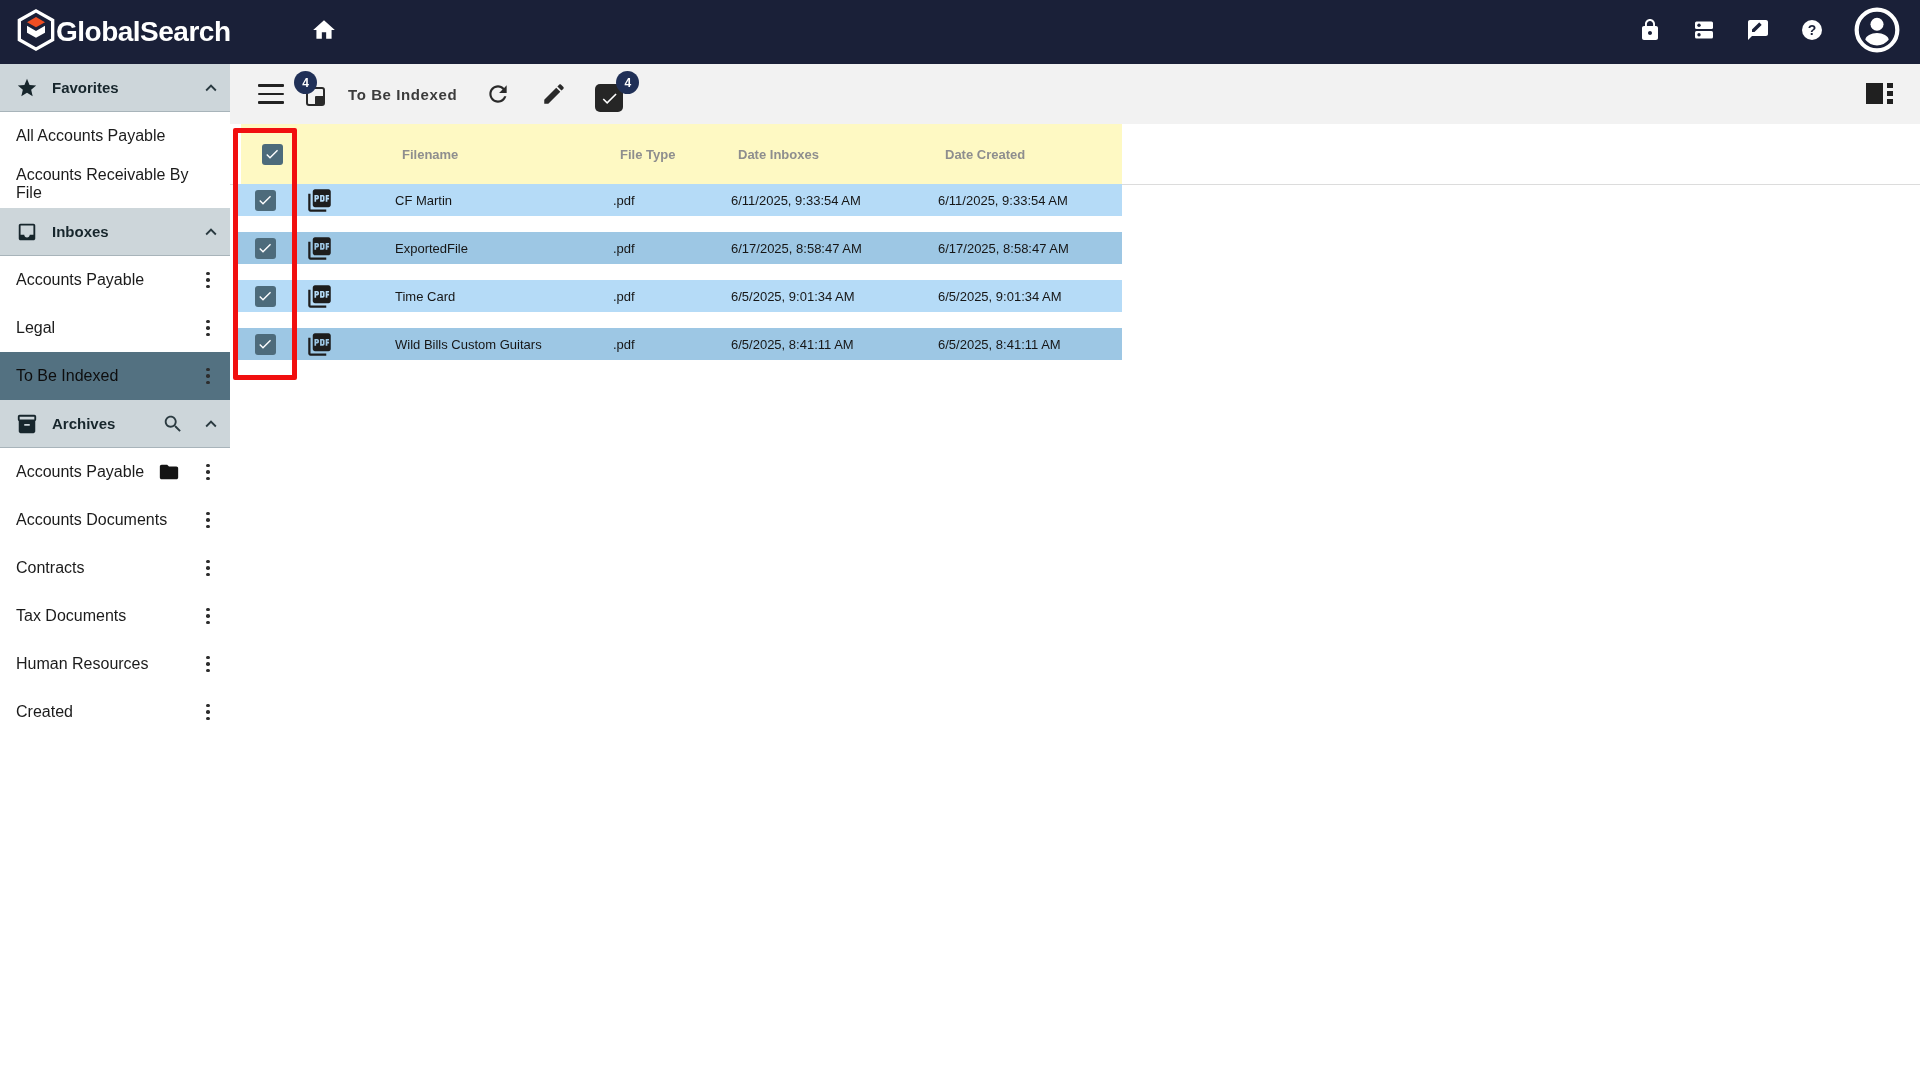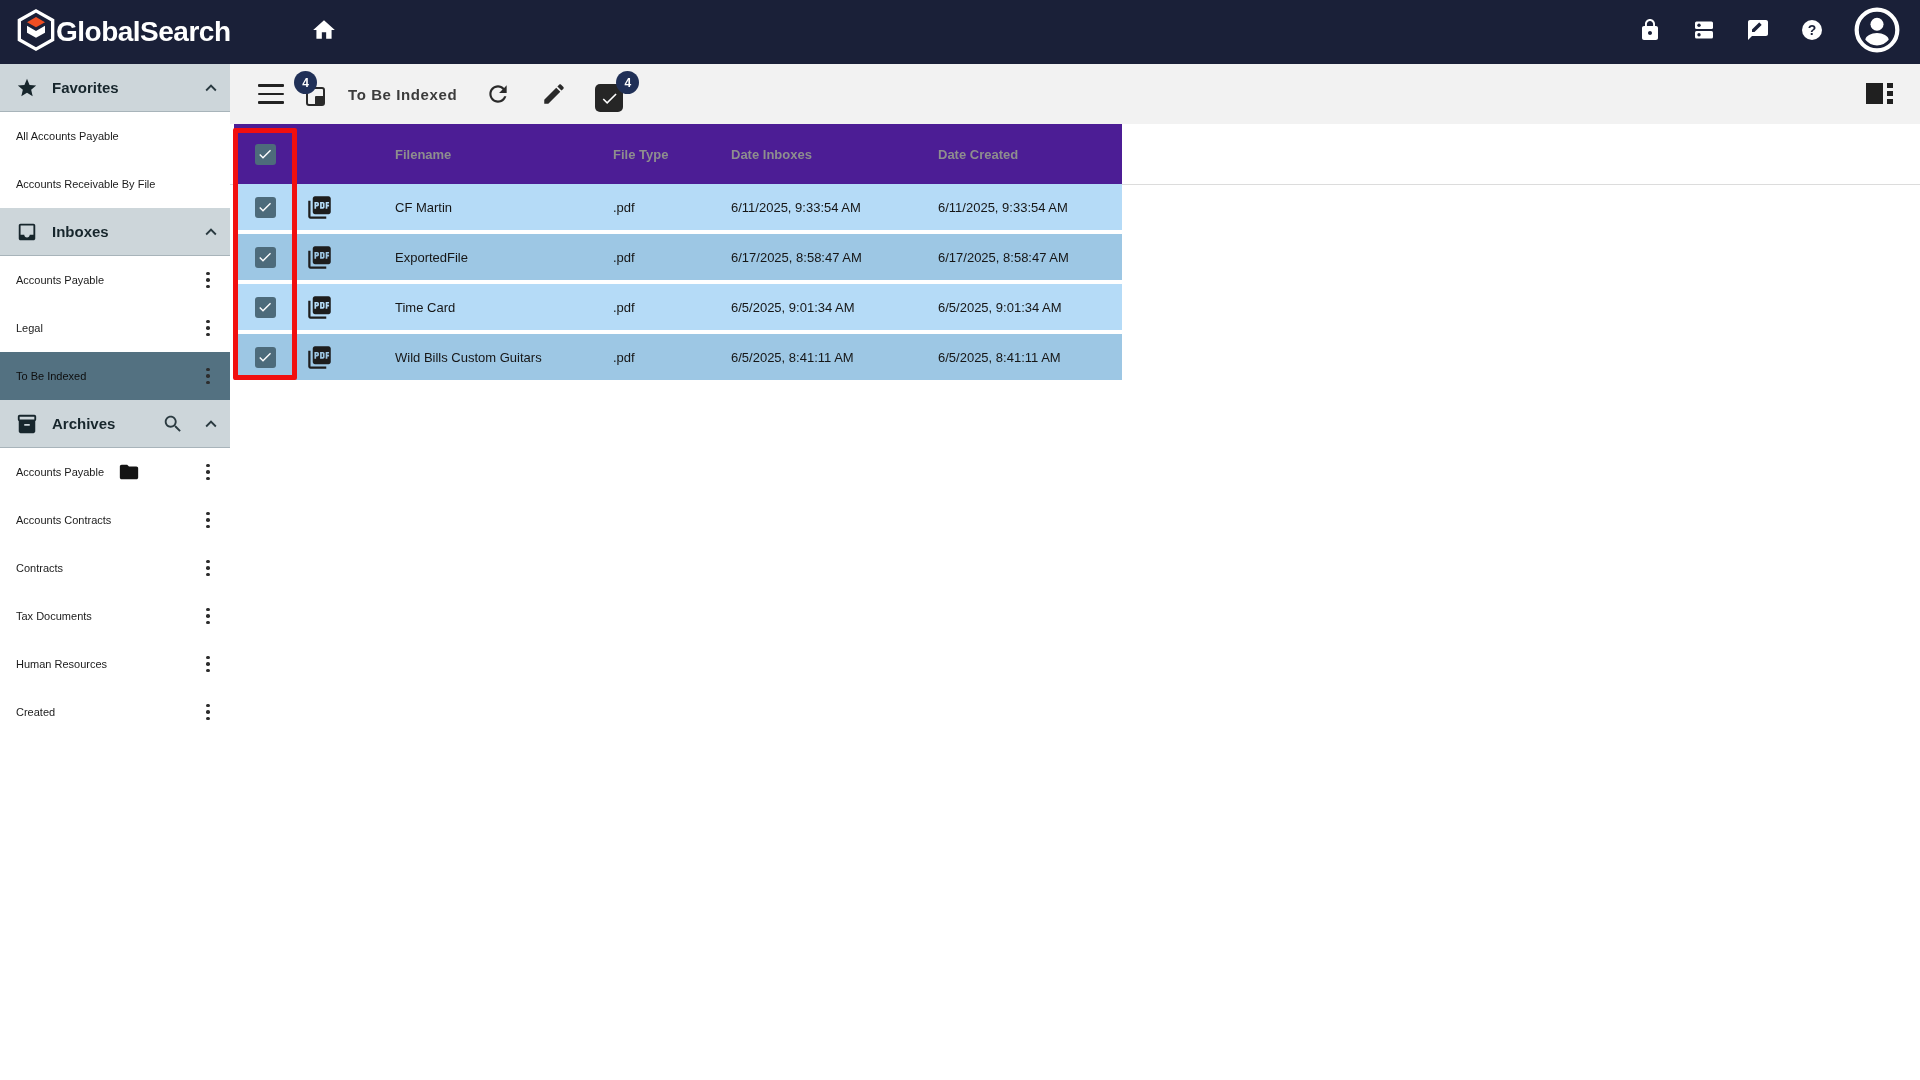"All Accounts Payable" .sideitem .lbl { font-size: 11px -> 16px }
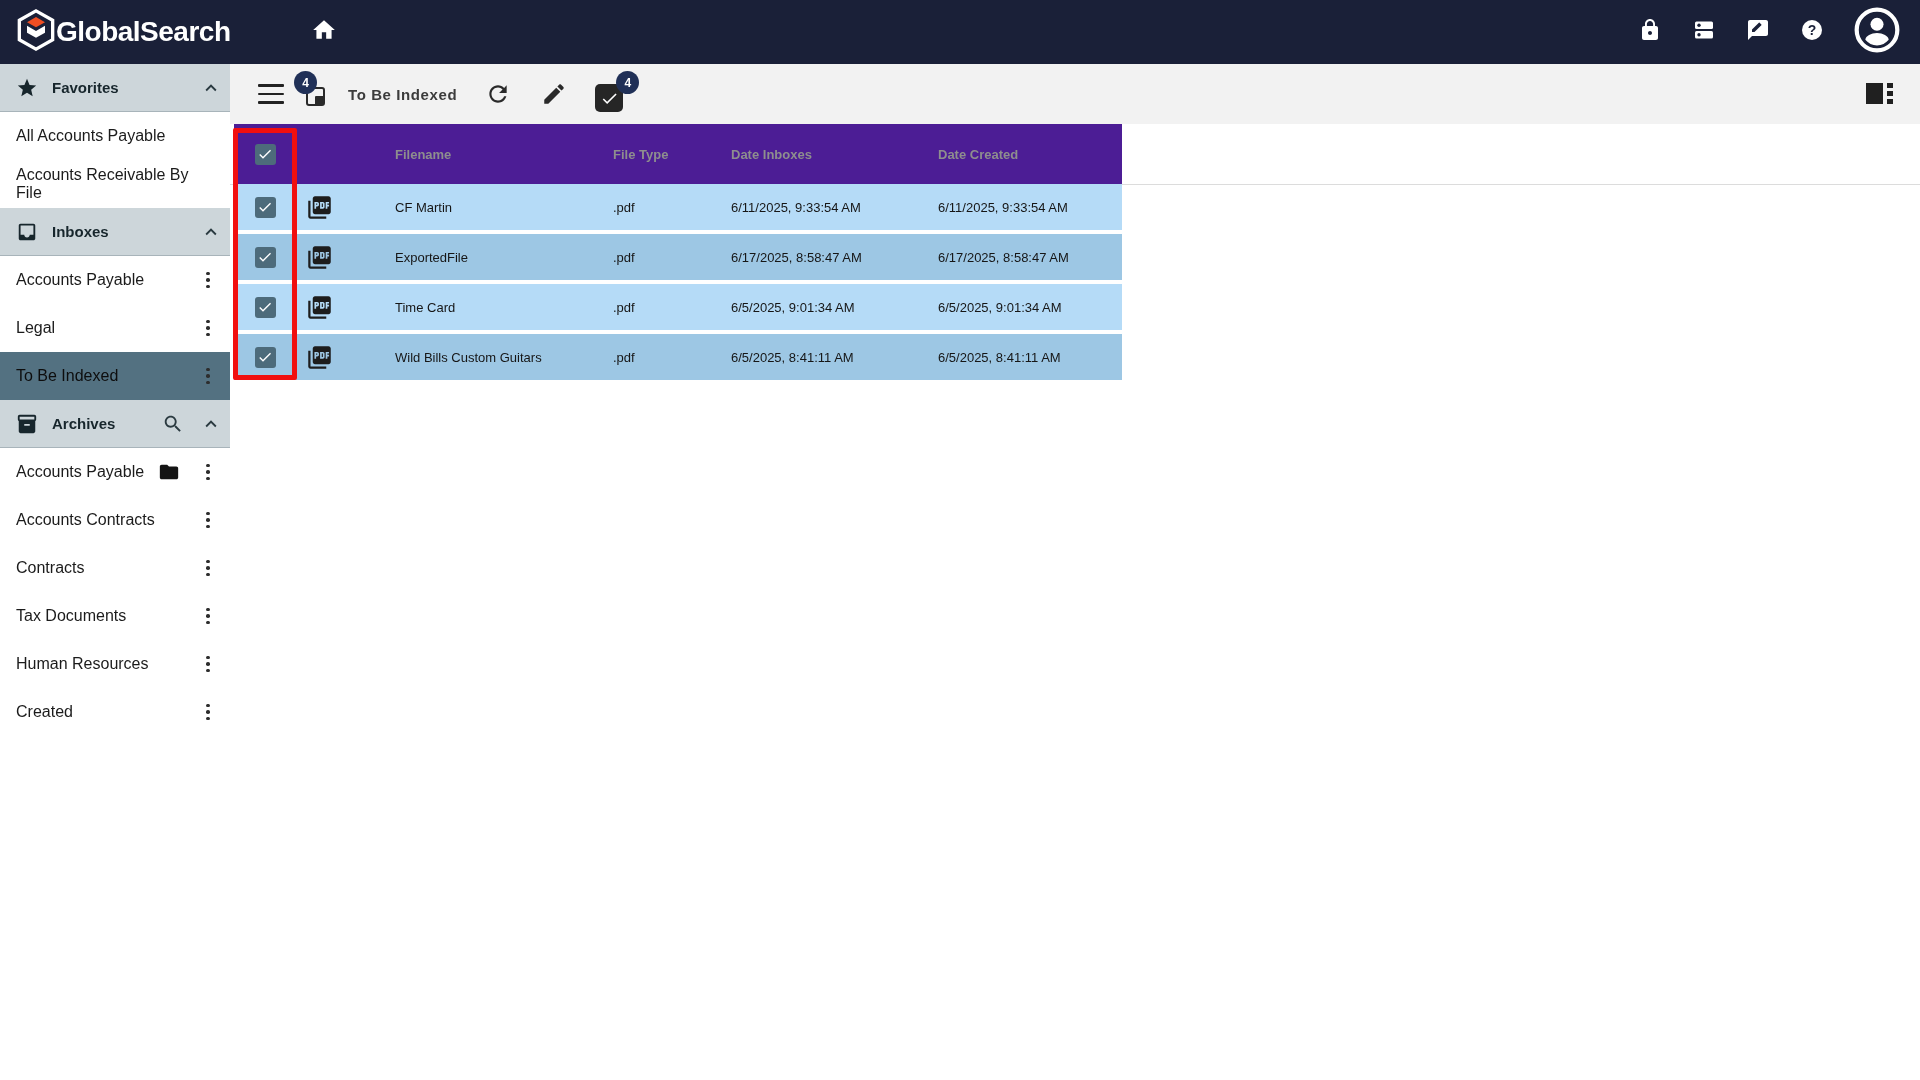"Filename" .thead { background: #4c1d95 -> #fef9c3; margin-left: none -> 7px }
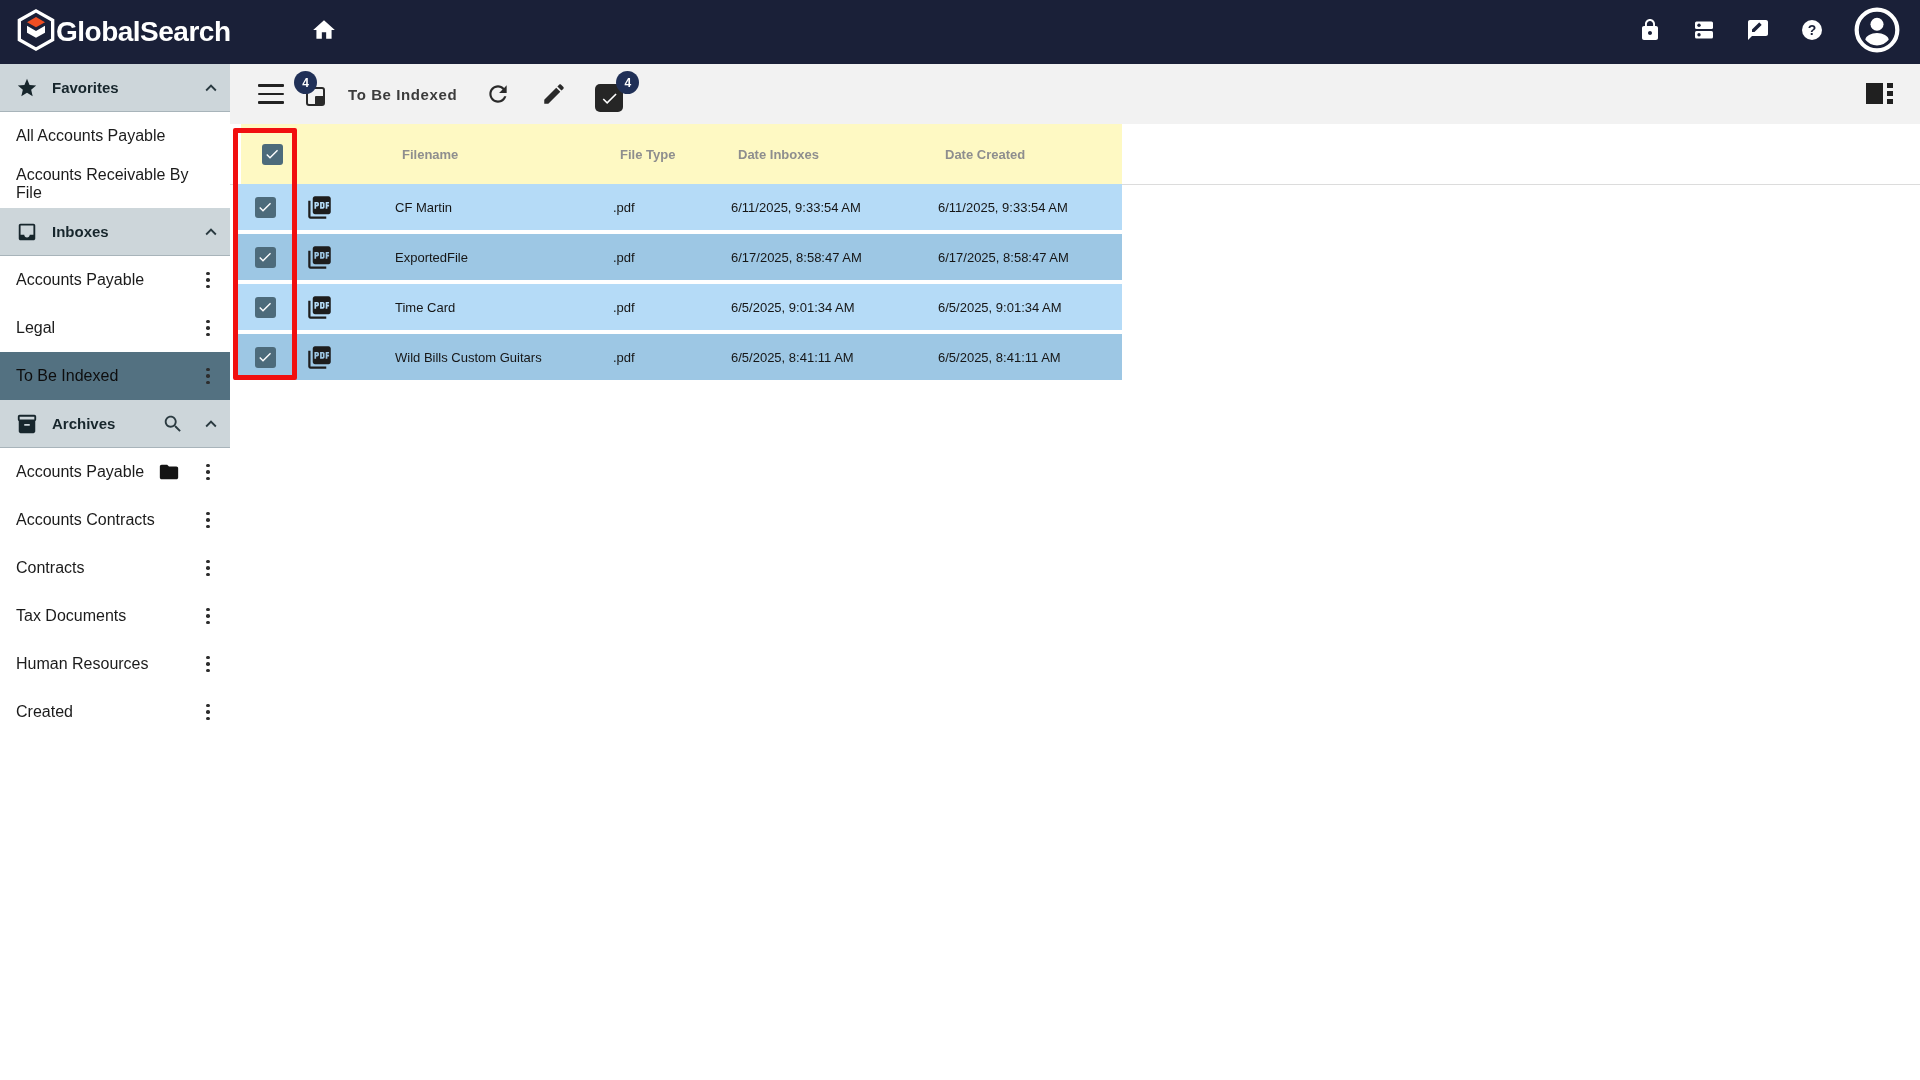"CF Martin" .trow { height: 46px -> 32px; margin-bottom: 4px -> 16px }
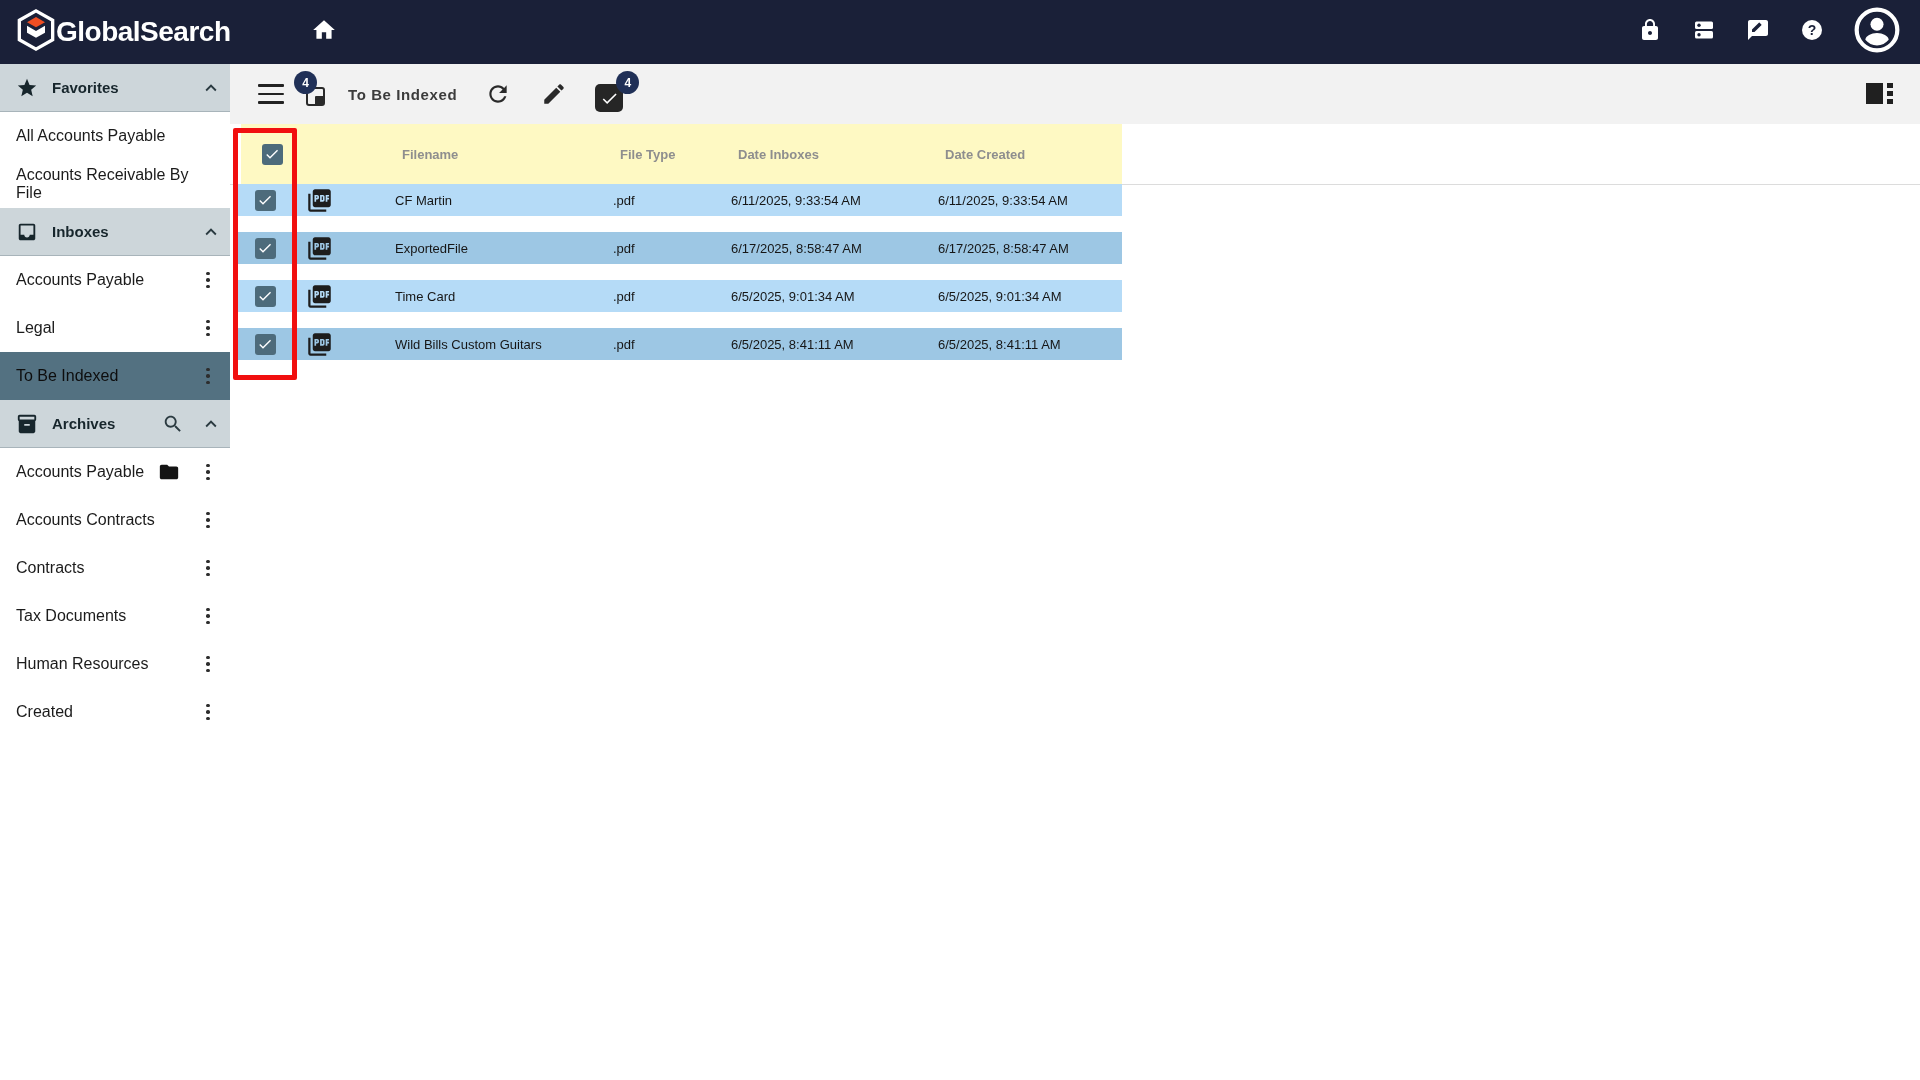"Accounts Contracts" span.lbl { text: Contracts -> Documents }
